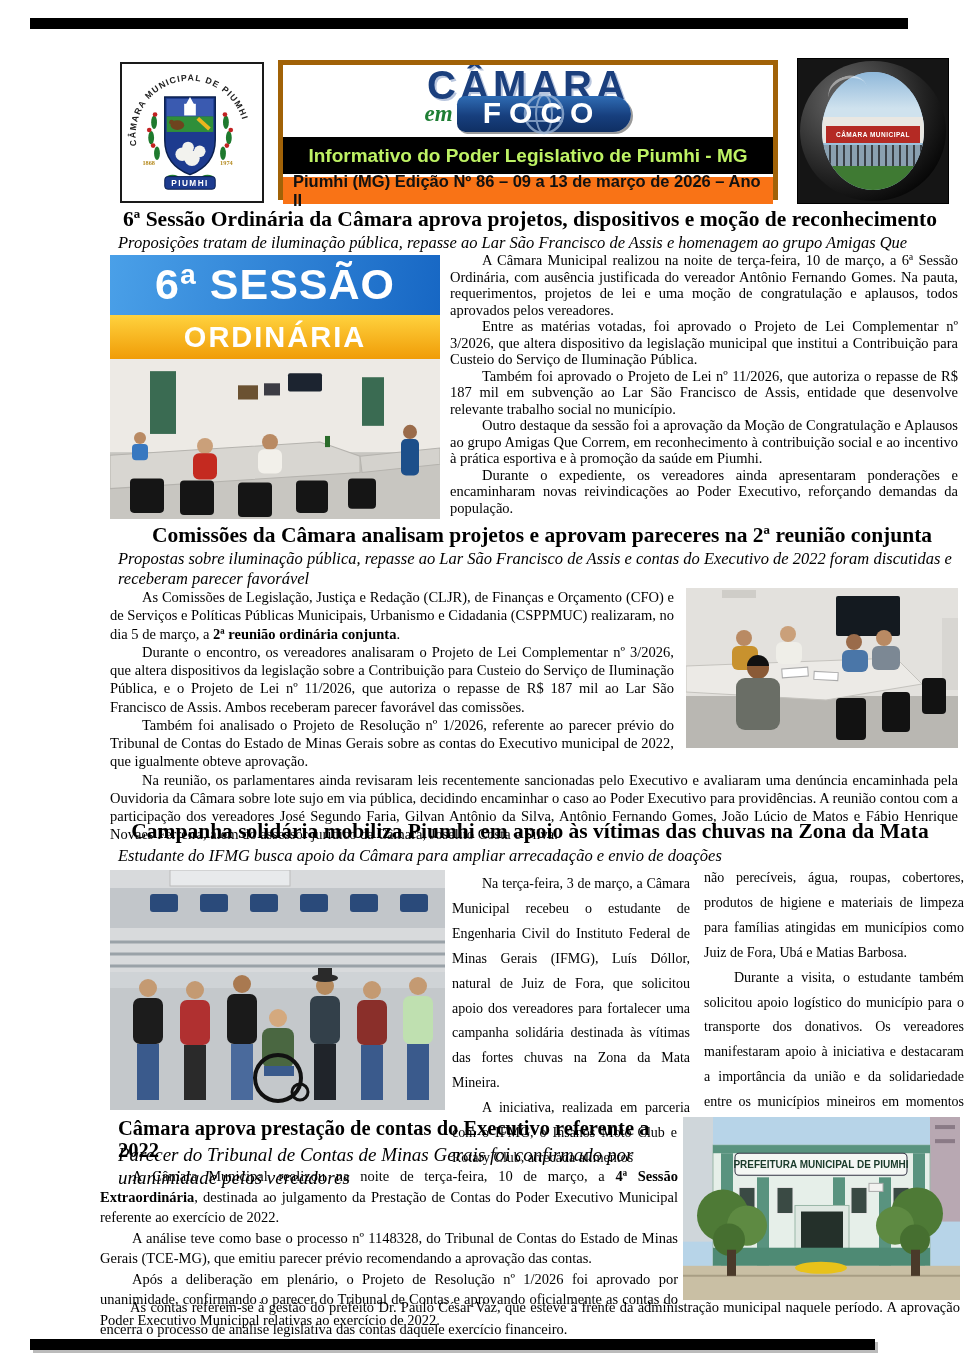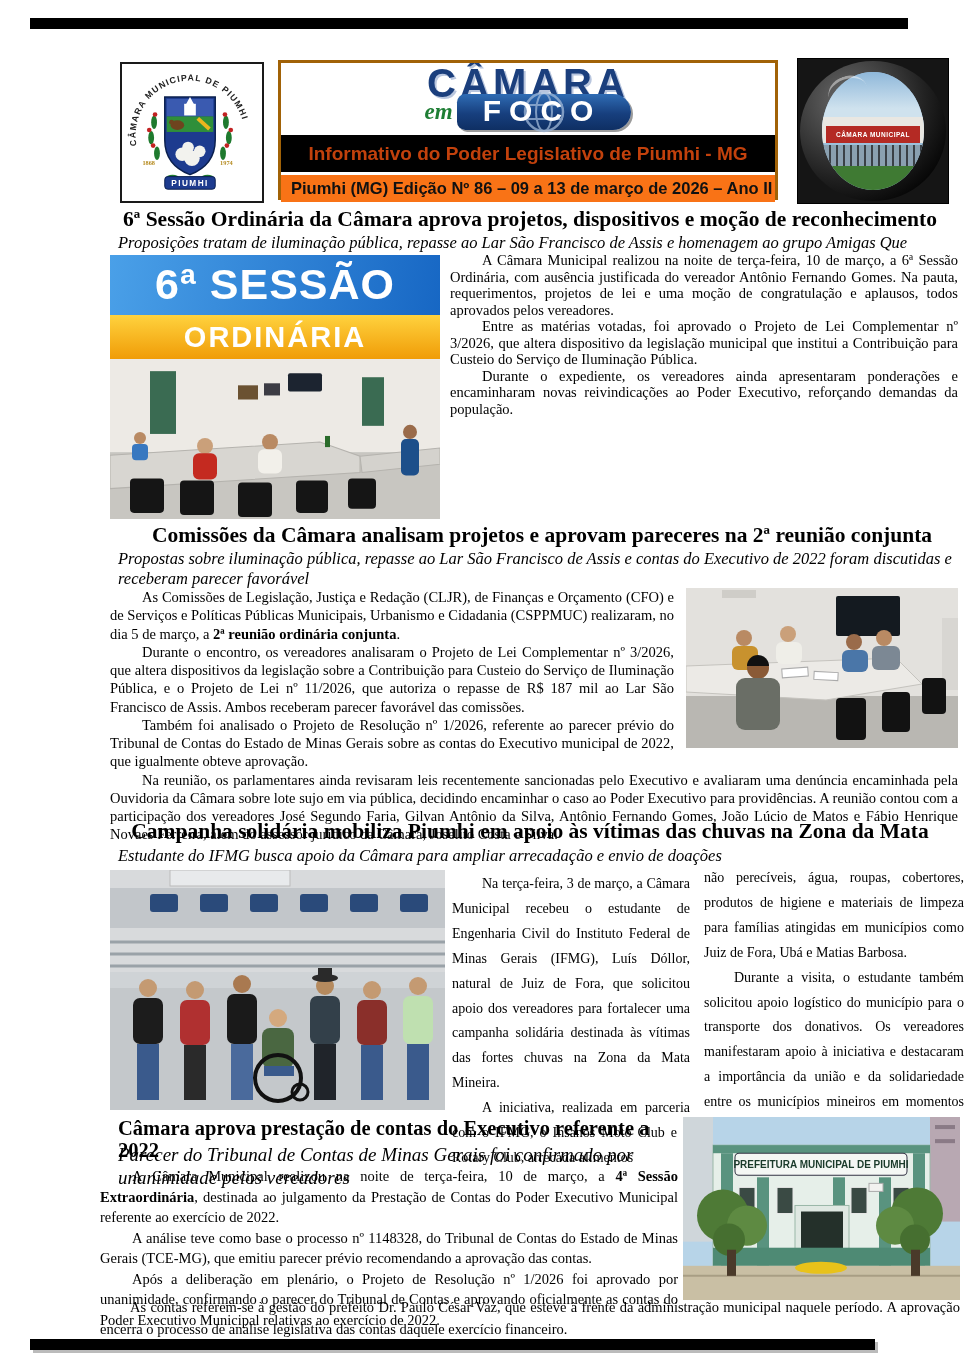"CÂMARA" #masthead { border: 3px solid #a16207 -> 5px solid #a16207 }
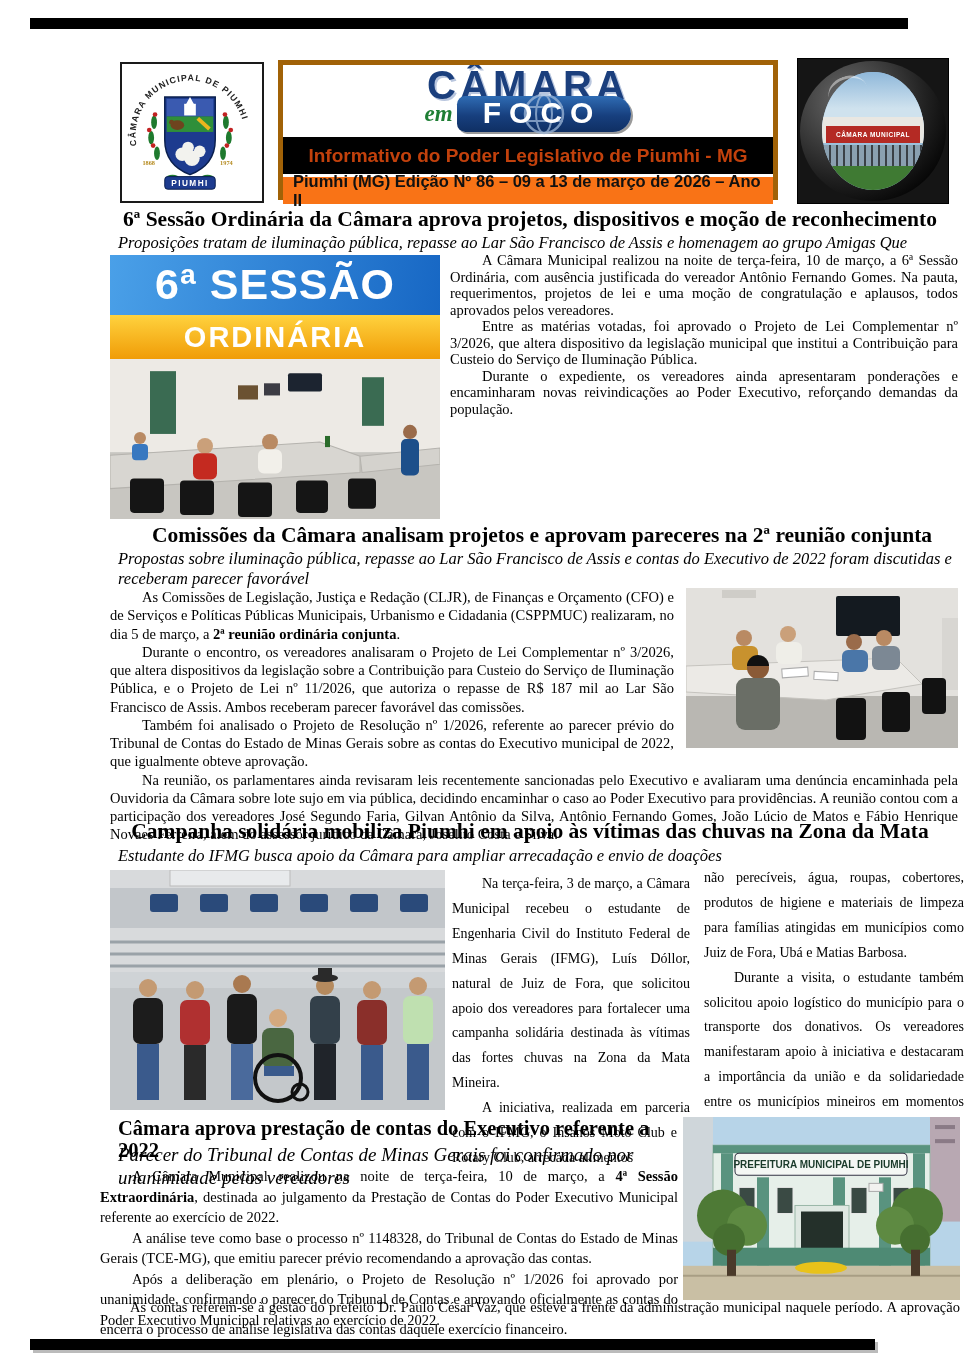"Informativo do Poder Legislativo de" .m-strip1 { color: #c2410c -> #bef264 }
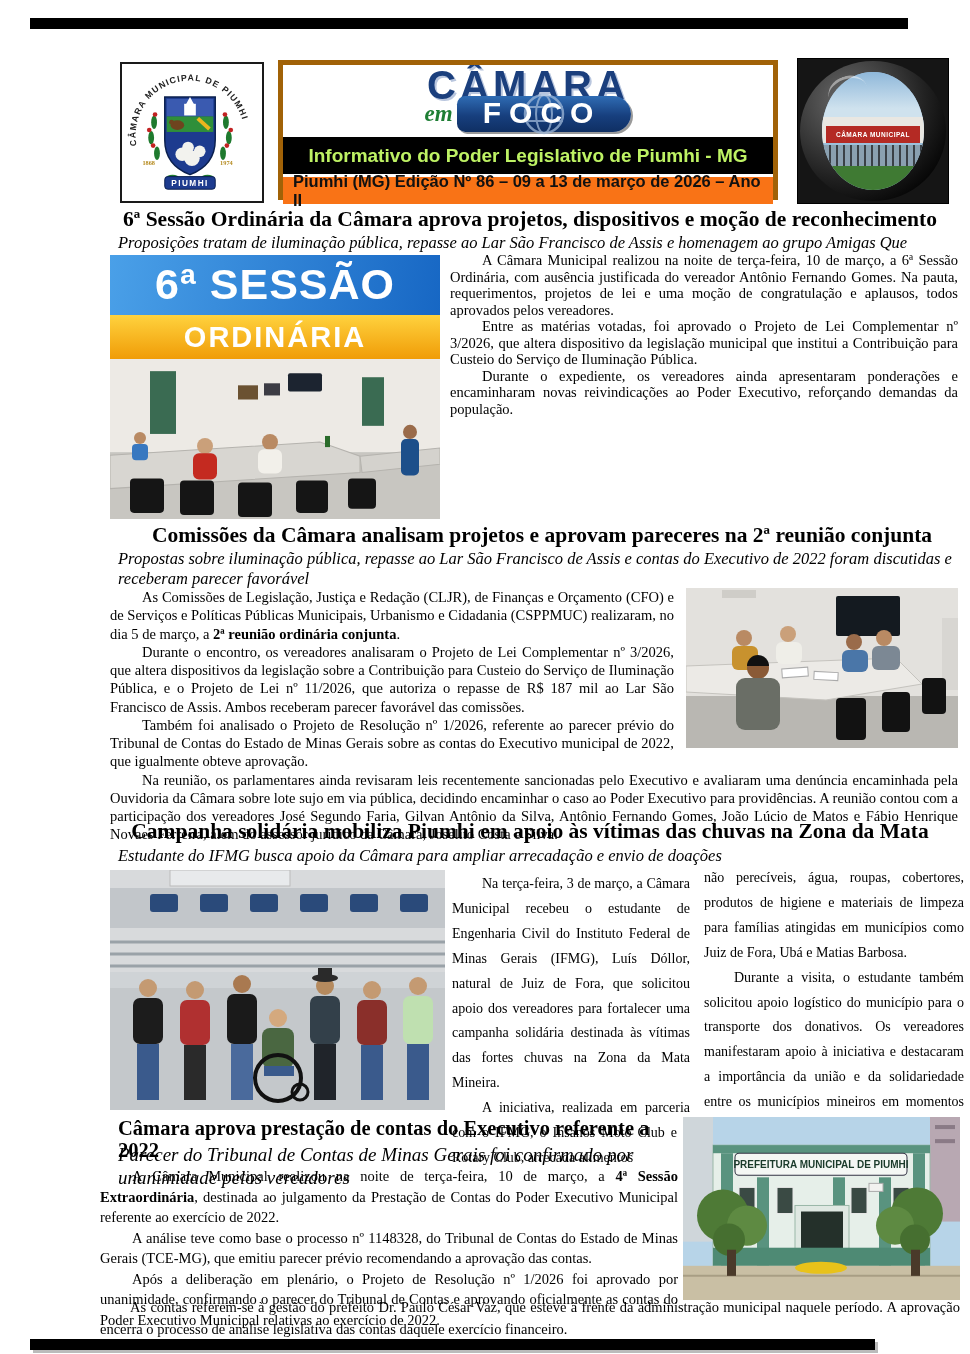"Também foi aprovado o Projeto" p { html: none -> <p>Também foi aprovado o Projeto de Lei nº 11/2026, que autoriza o repasse de R$ 187 mil em subvenção ao Lar São Francisco de Assis, entidade que desenvolve relevante trabalho social no município.</p> }
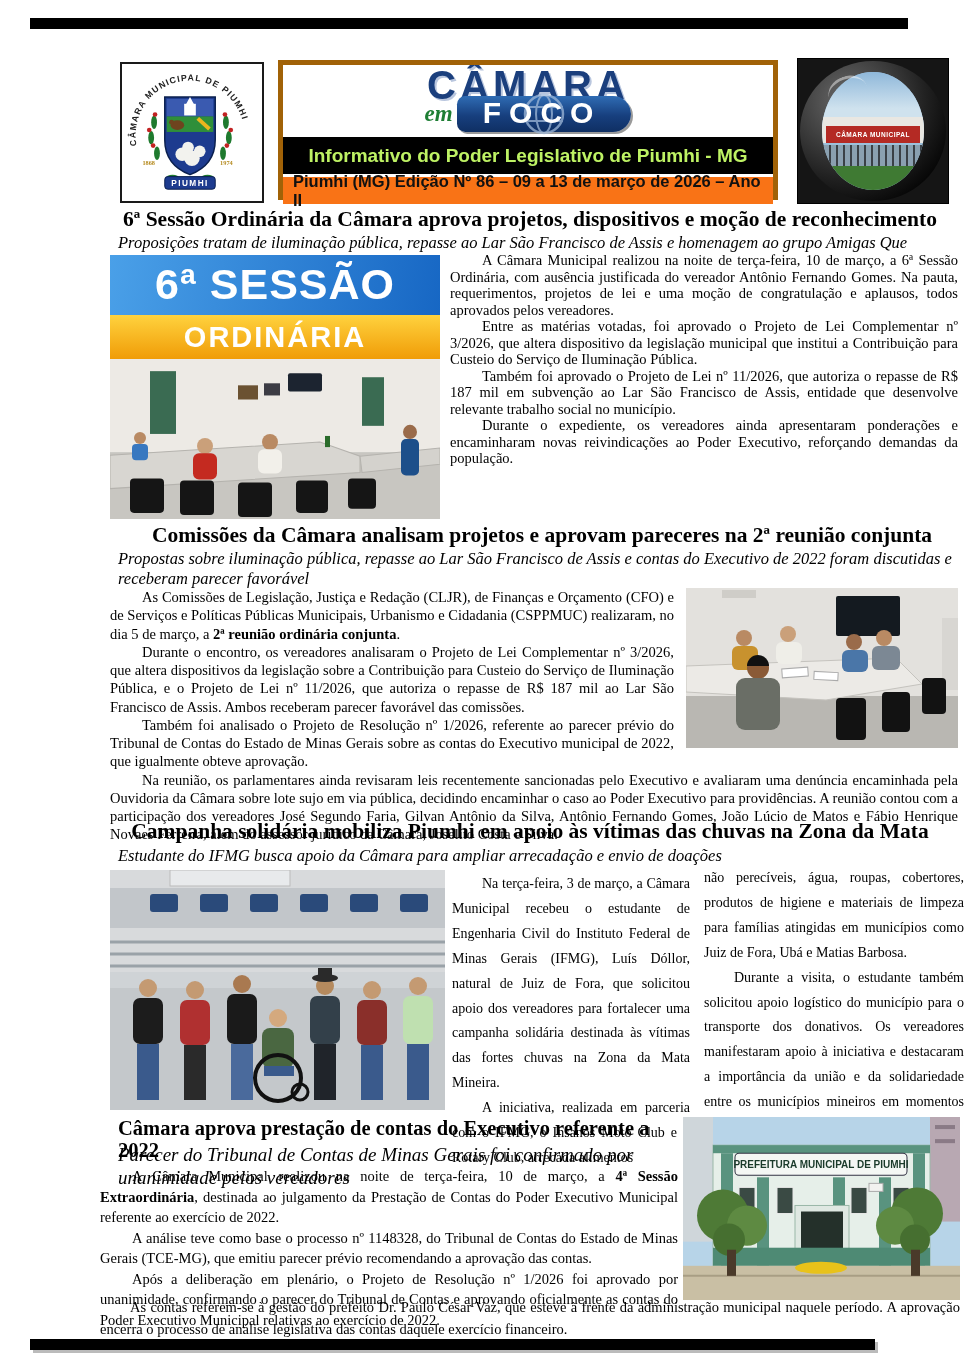"Outro destaque da sessão foi" p { html: none -> <p>Outro destaque da sessão foi a aprovação da Moção de Congratulação e Aplausos ao grupo Amigas Que Correm, em reconhecimento à contribuição social e ao incentivo à prática esportiva e à promoção da saúde em Piumhi.</p> }
